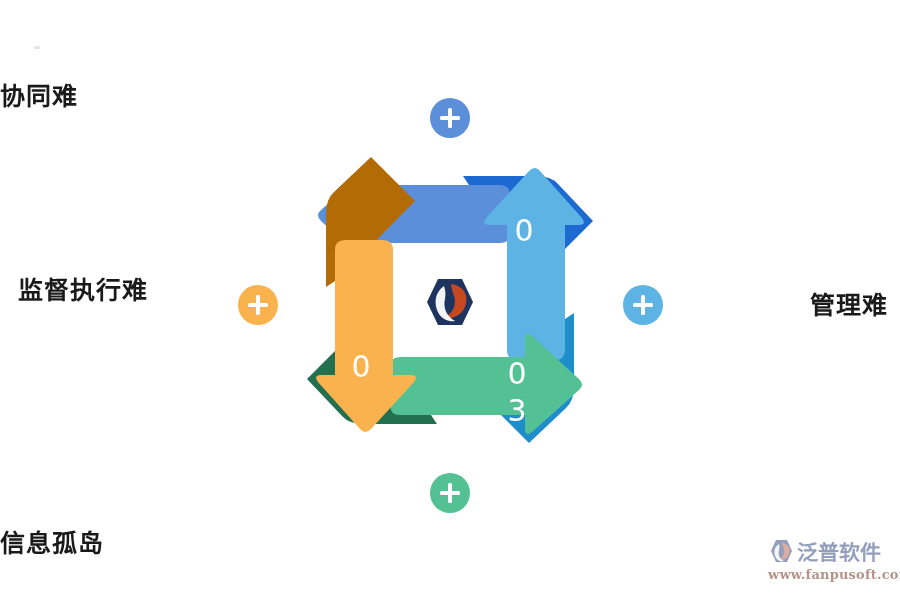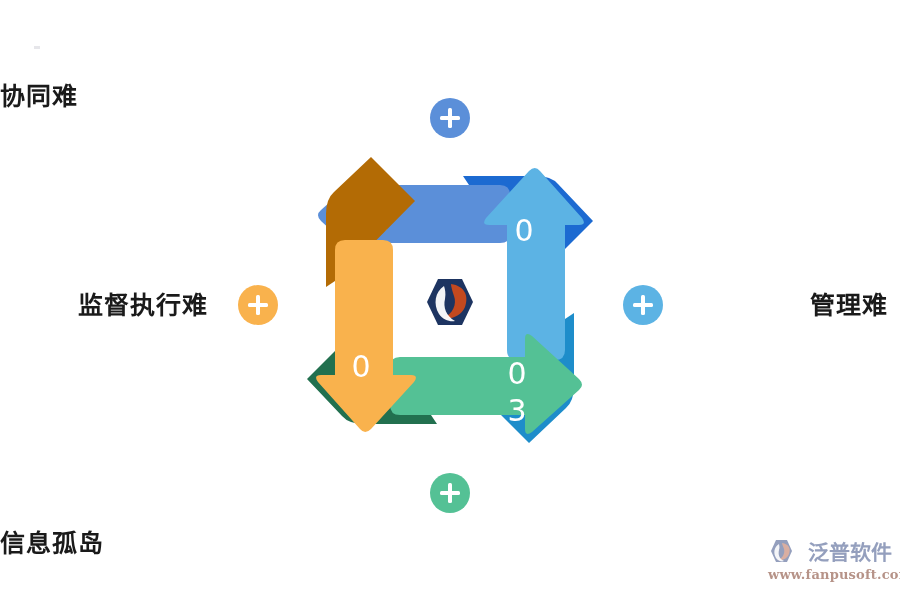"监督执行难" .cat-left { text-align: center -> none; top: 285px -> 270px }
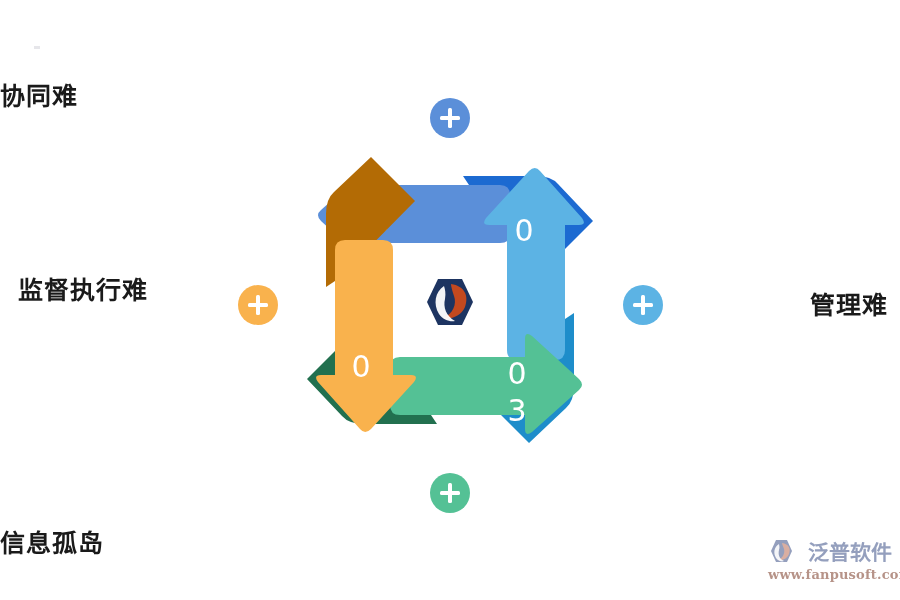"泛普软件" #watermark .wm-row { justify-content: space-between -> none }
